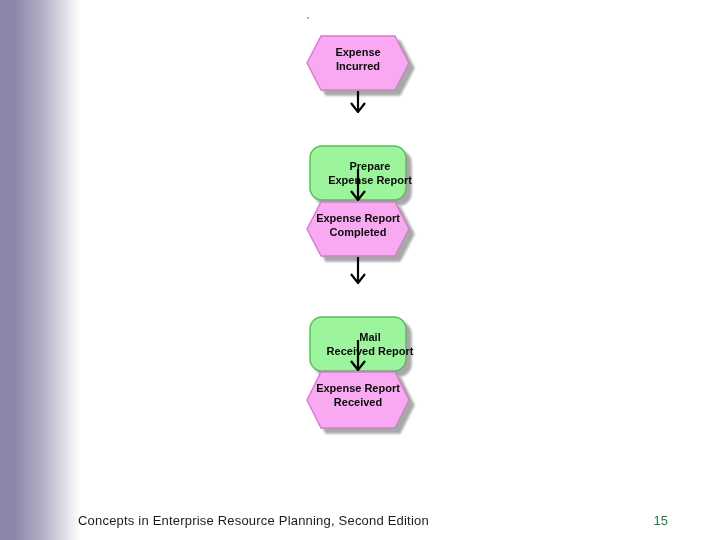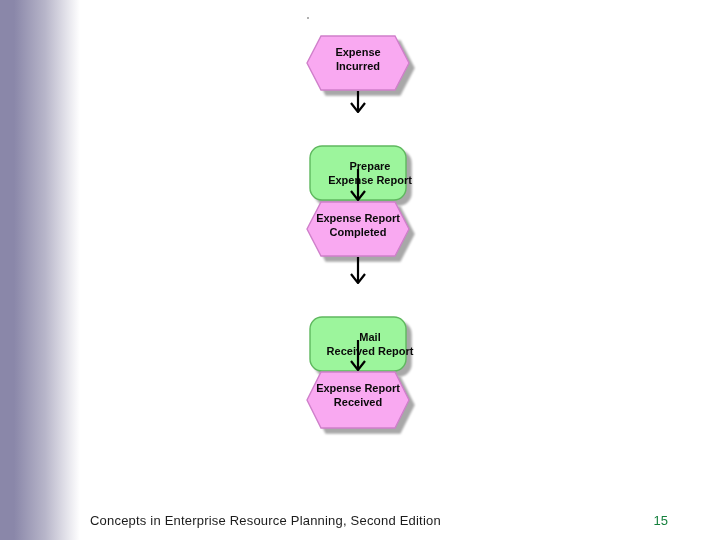"Concepts in Enterprise Resource" .footer { margin-left: 12px -> none }
